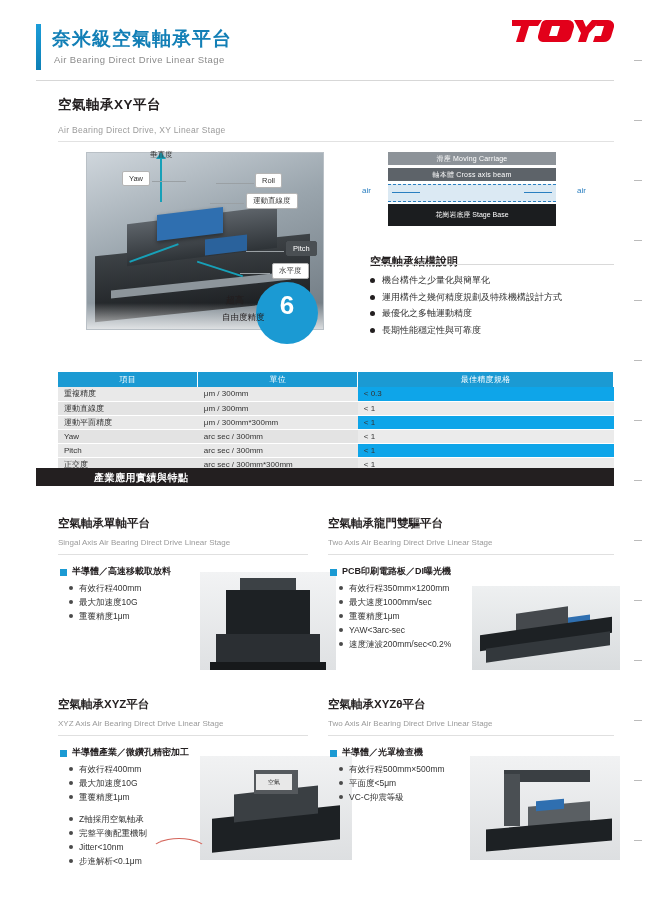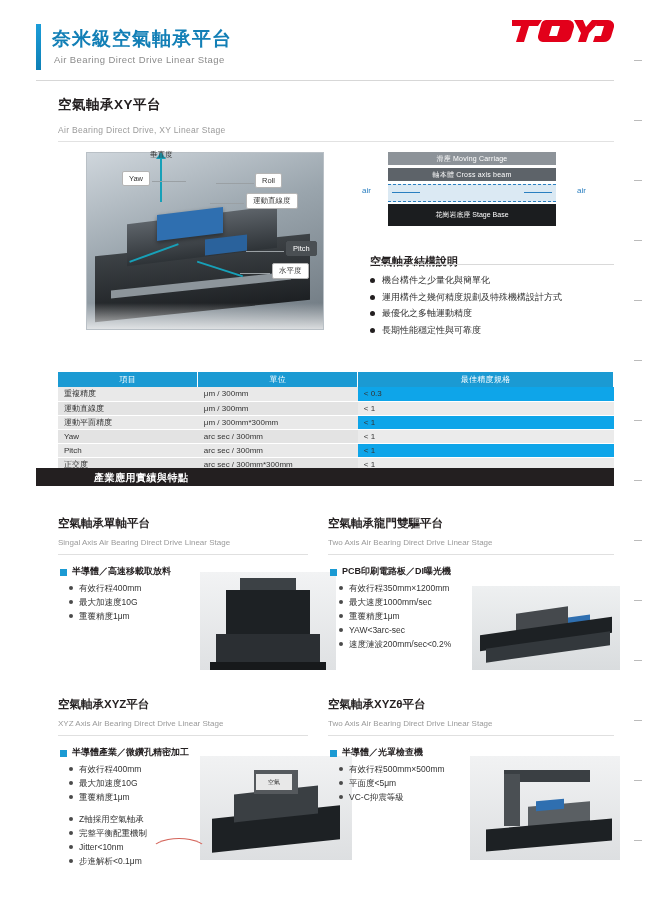"自由度精度" div.badge { html: none -> <div> <div>超高</div> <div>自由度精度</div> <div>6</div> </div> }
